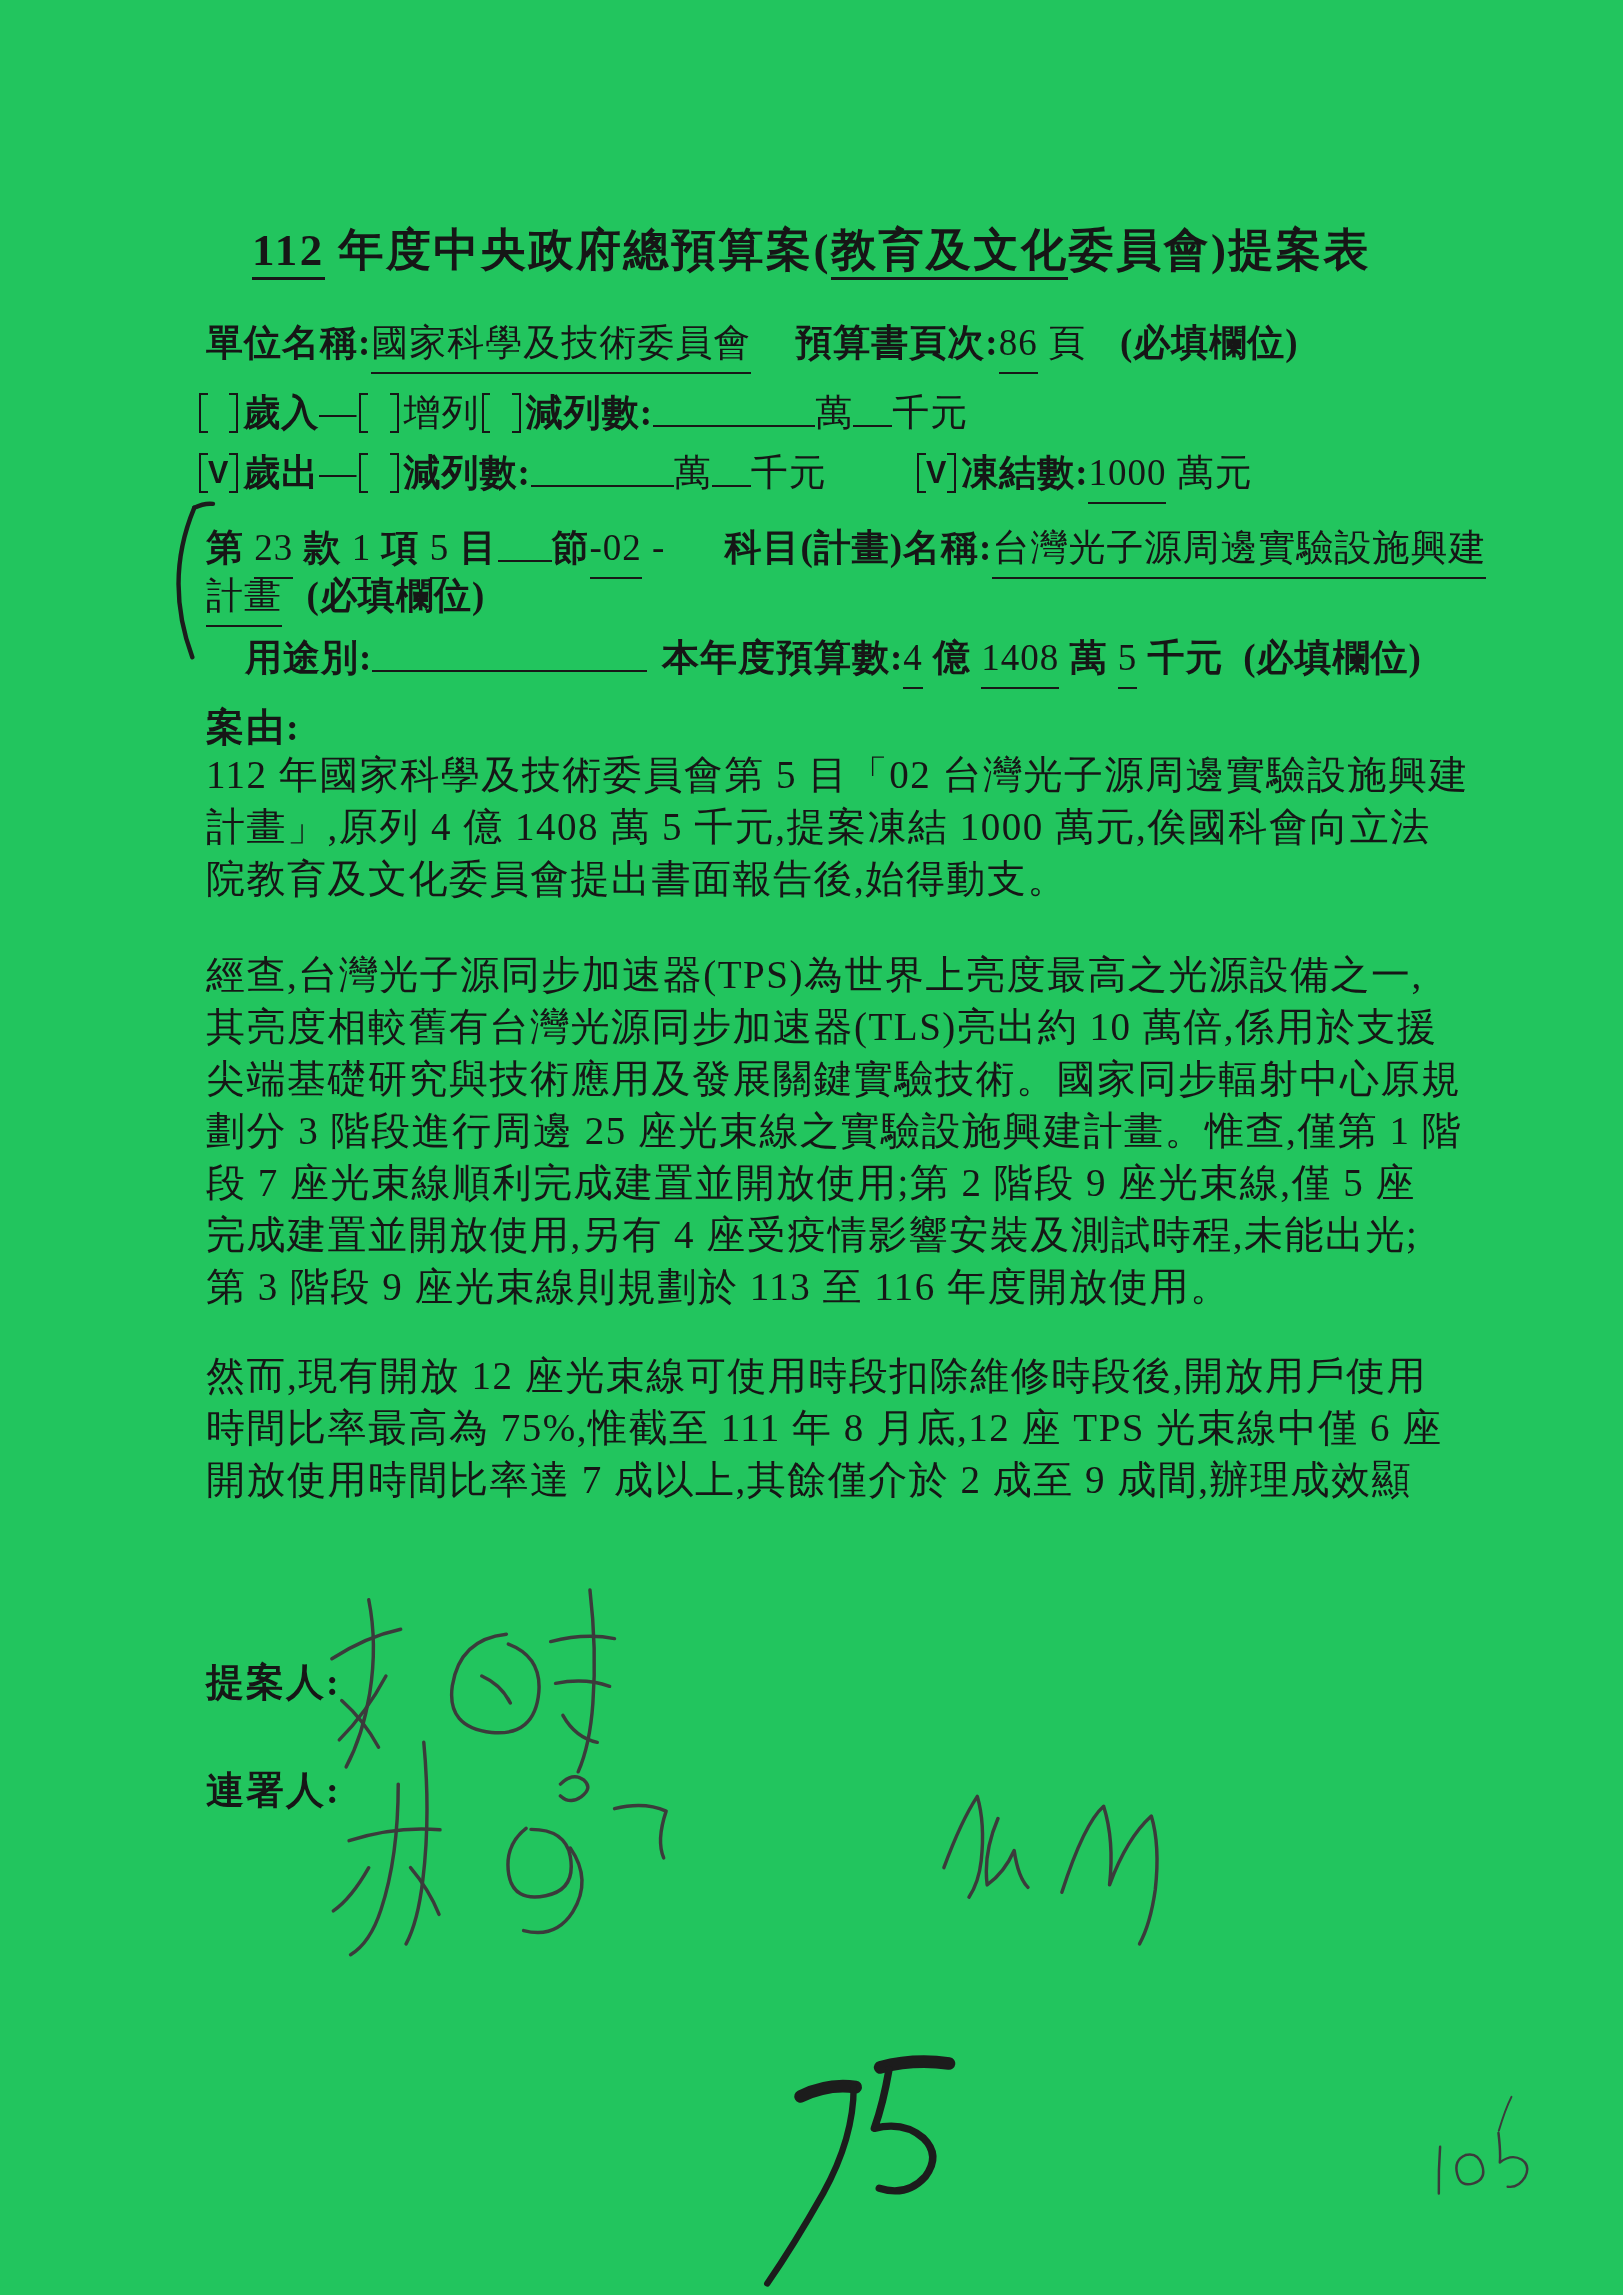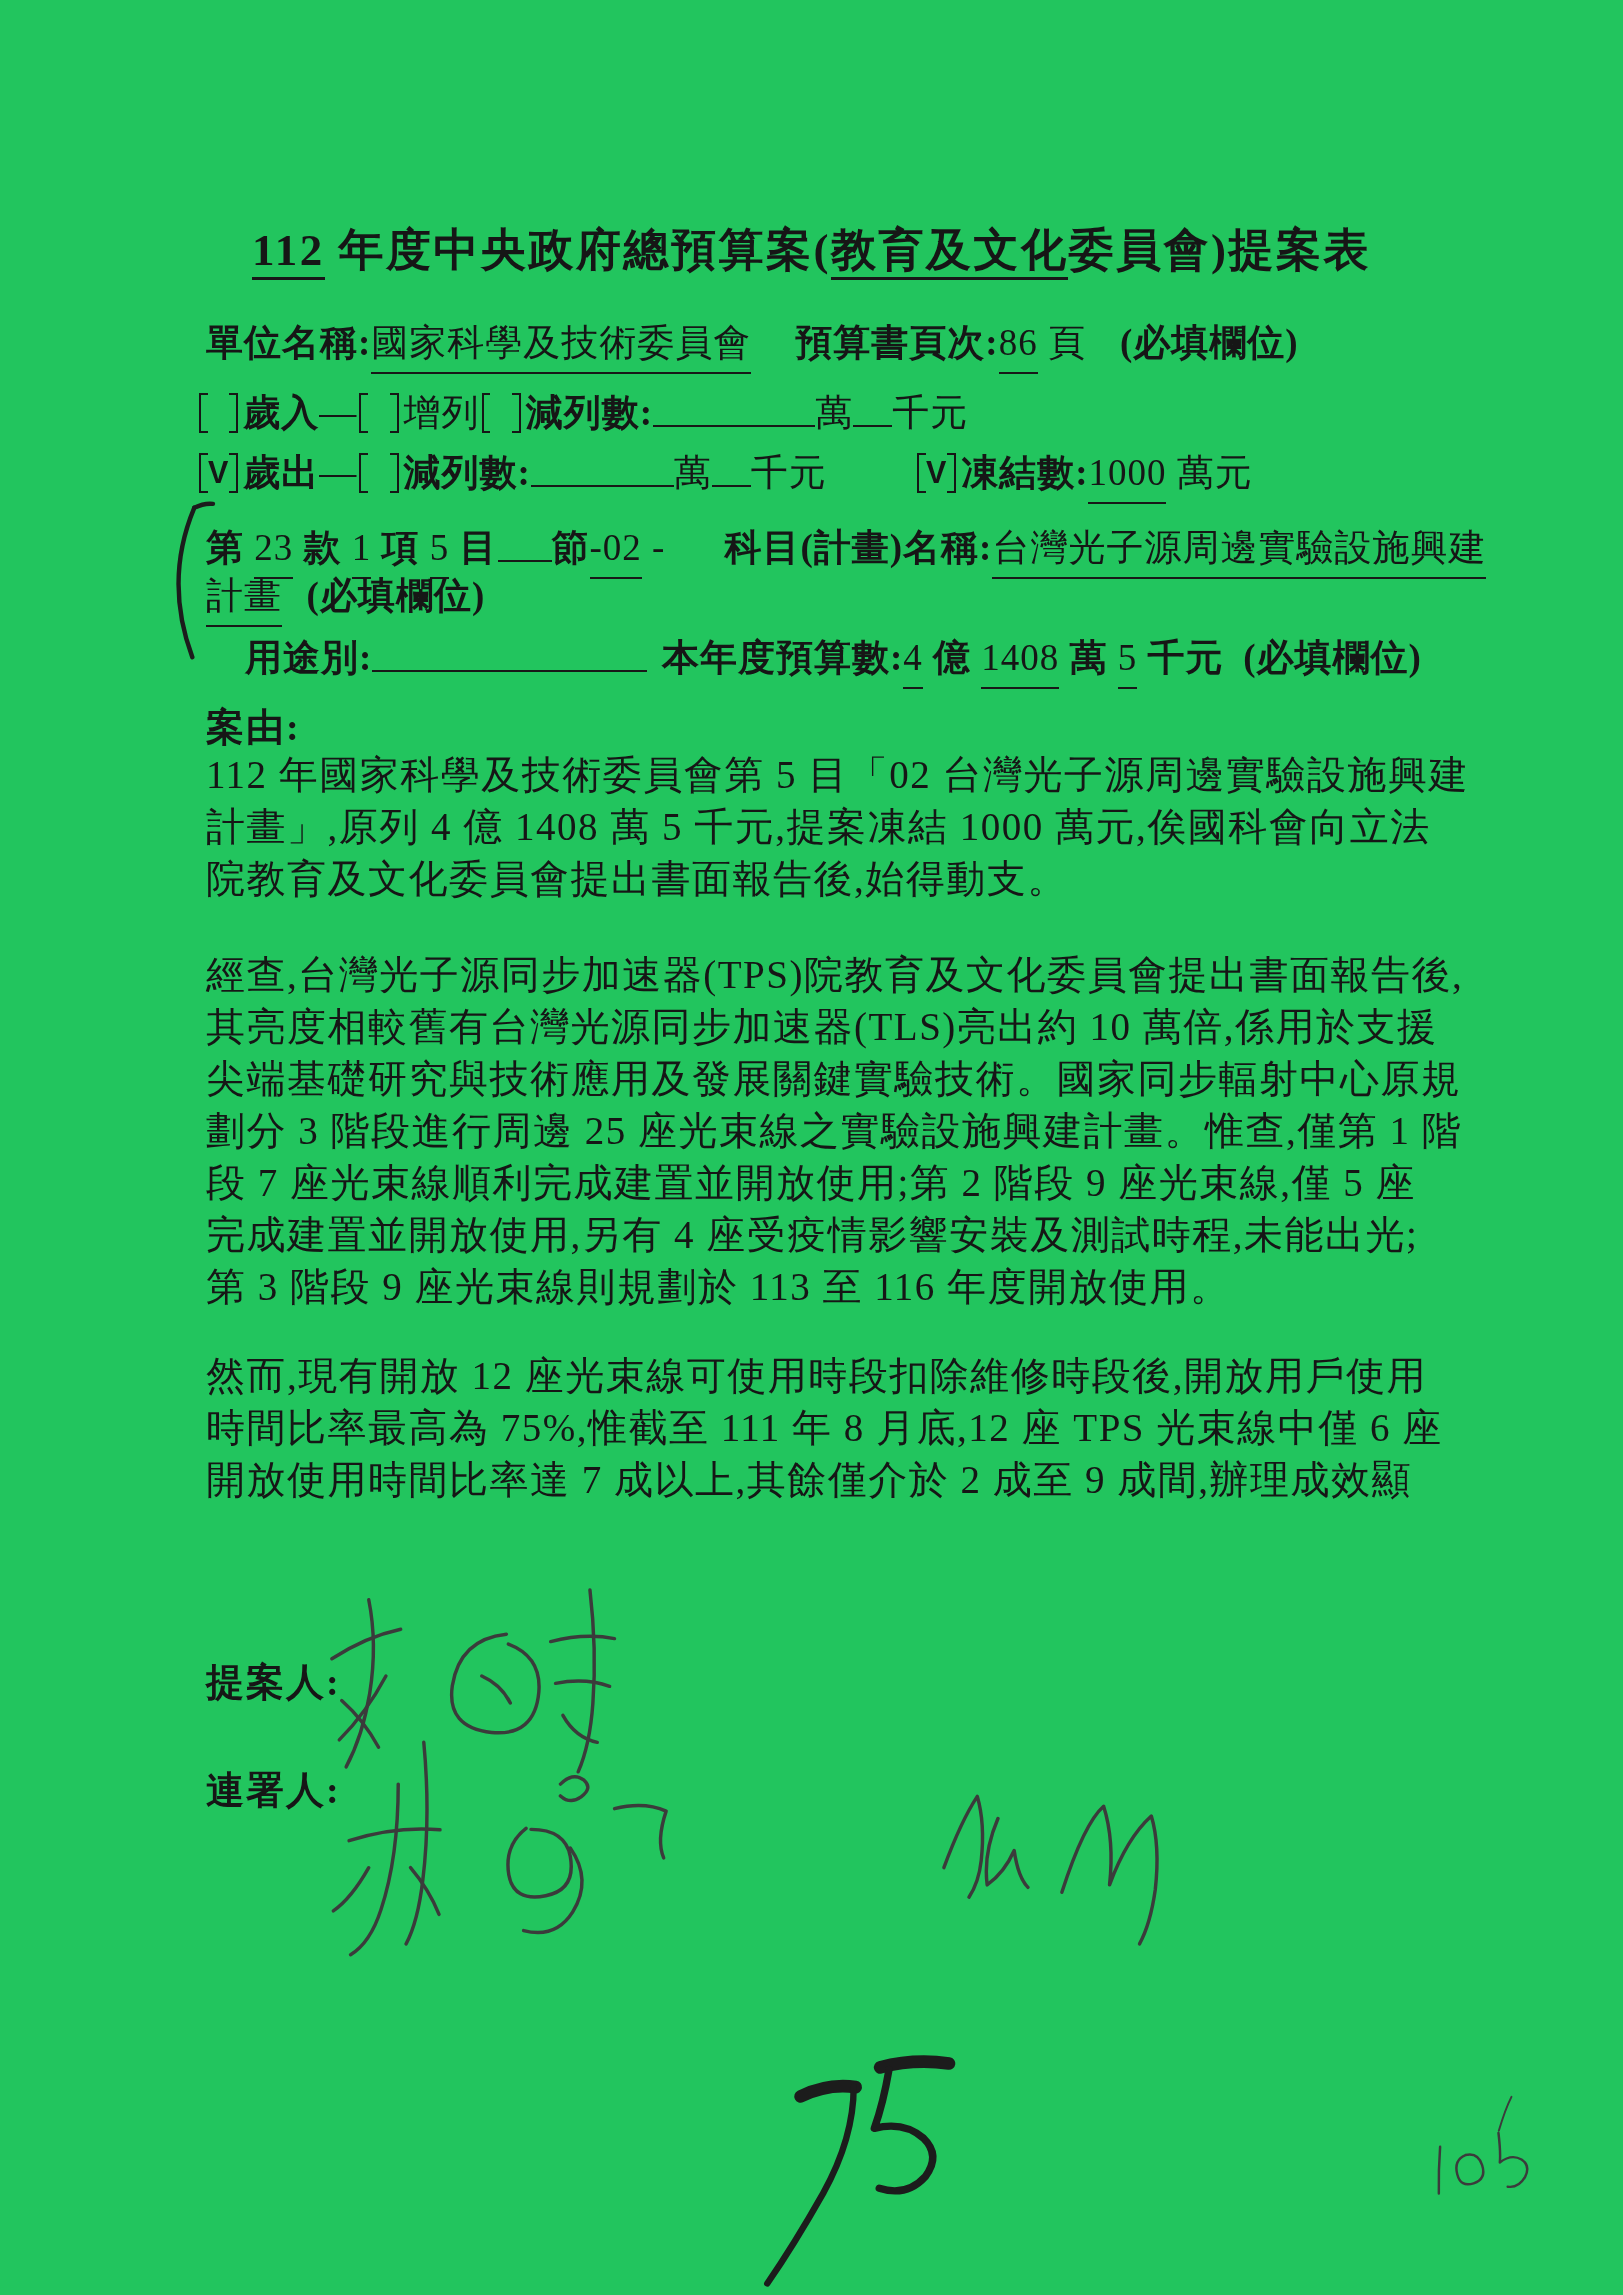"經查,台灣光子源同步加速器(TPS)院教育及文化委員會提出書面報告後," div { text: 院教育及文化委員會提出書面報告後 -> 為世界上亮度最高之光源設備之一 }
